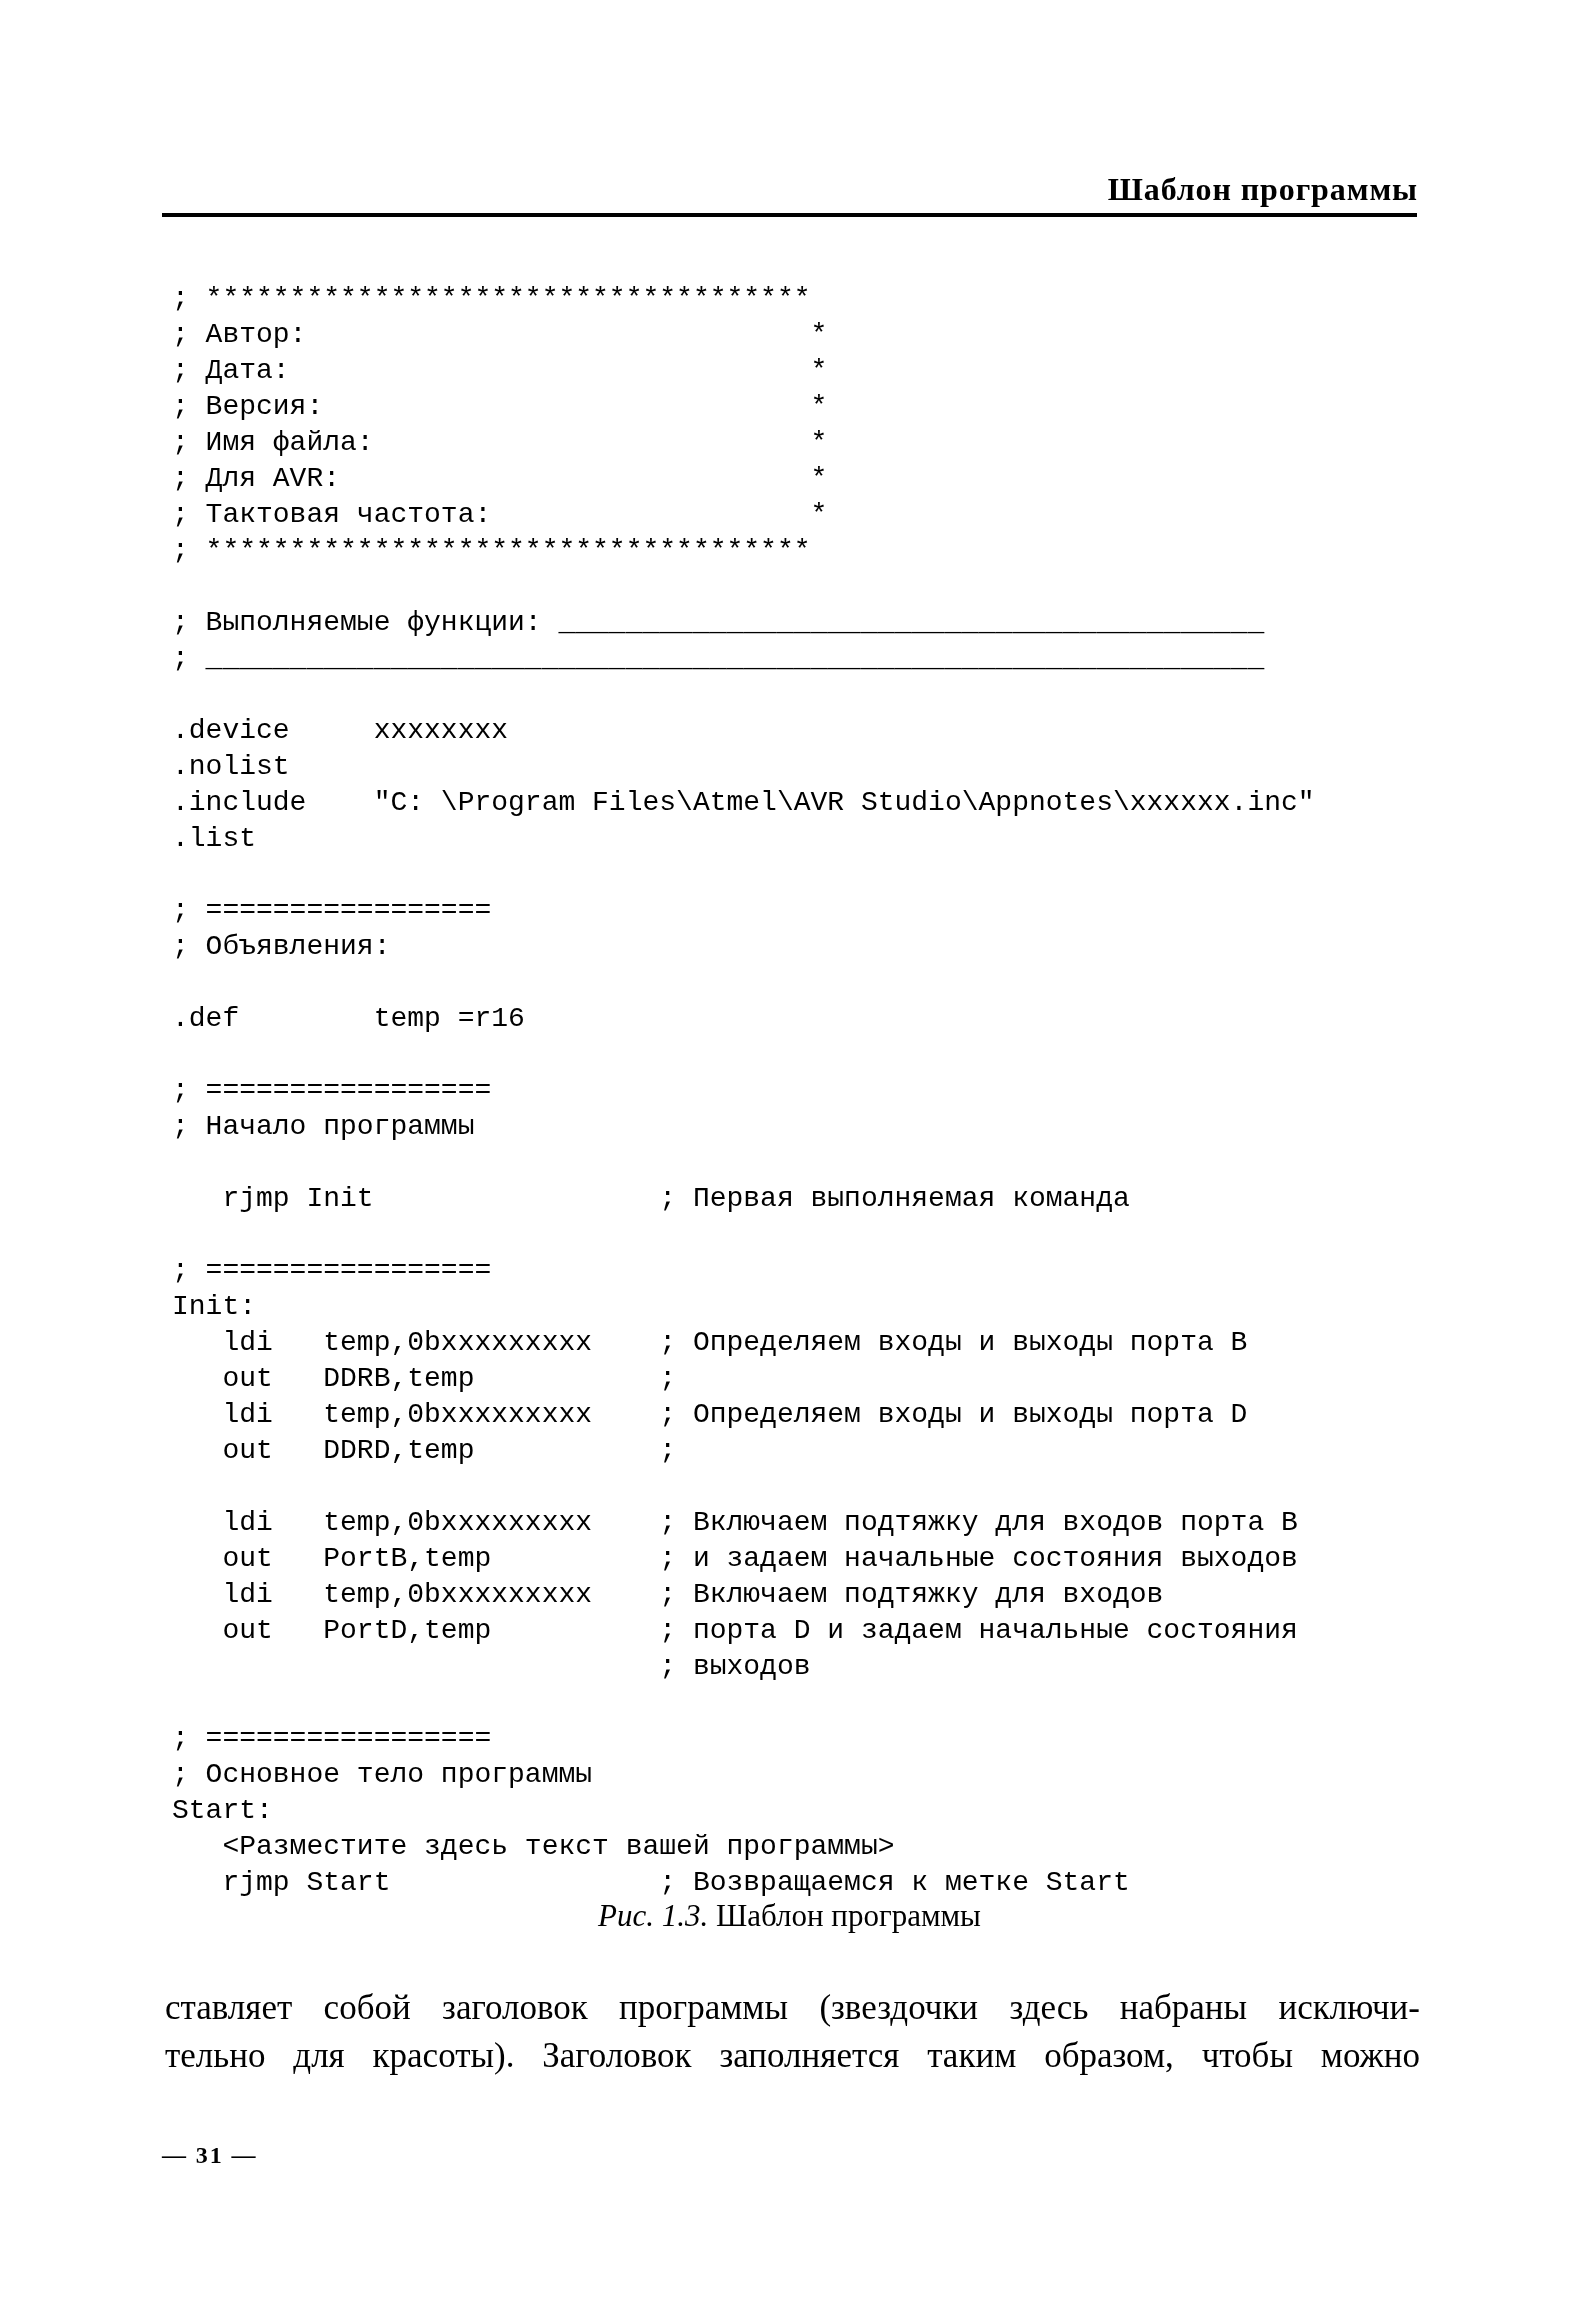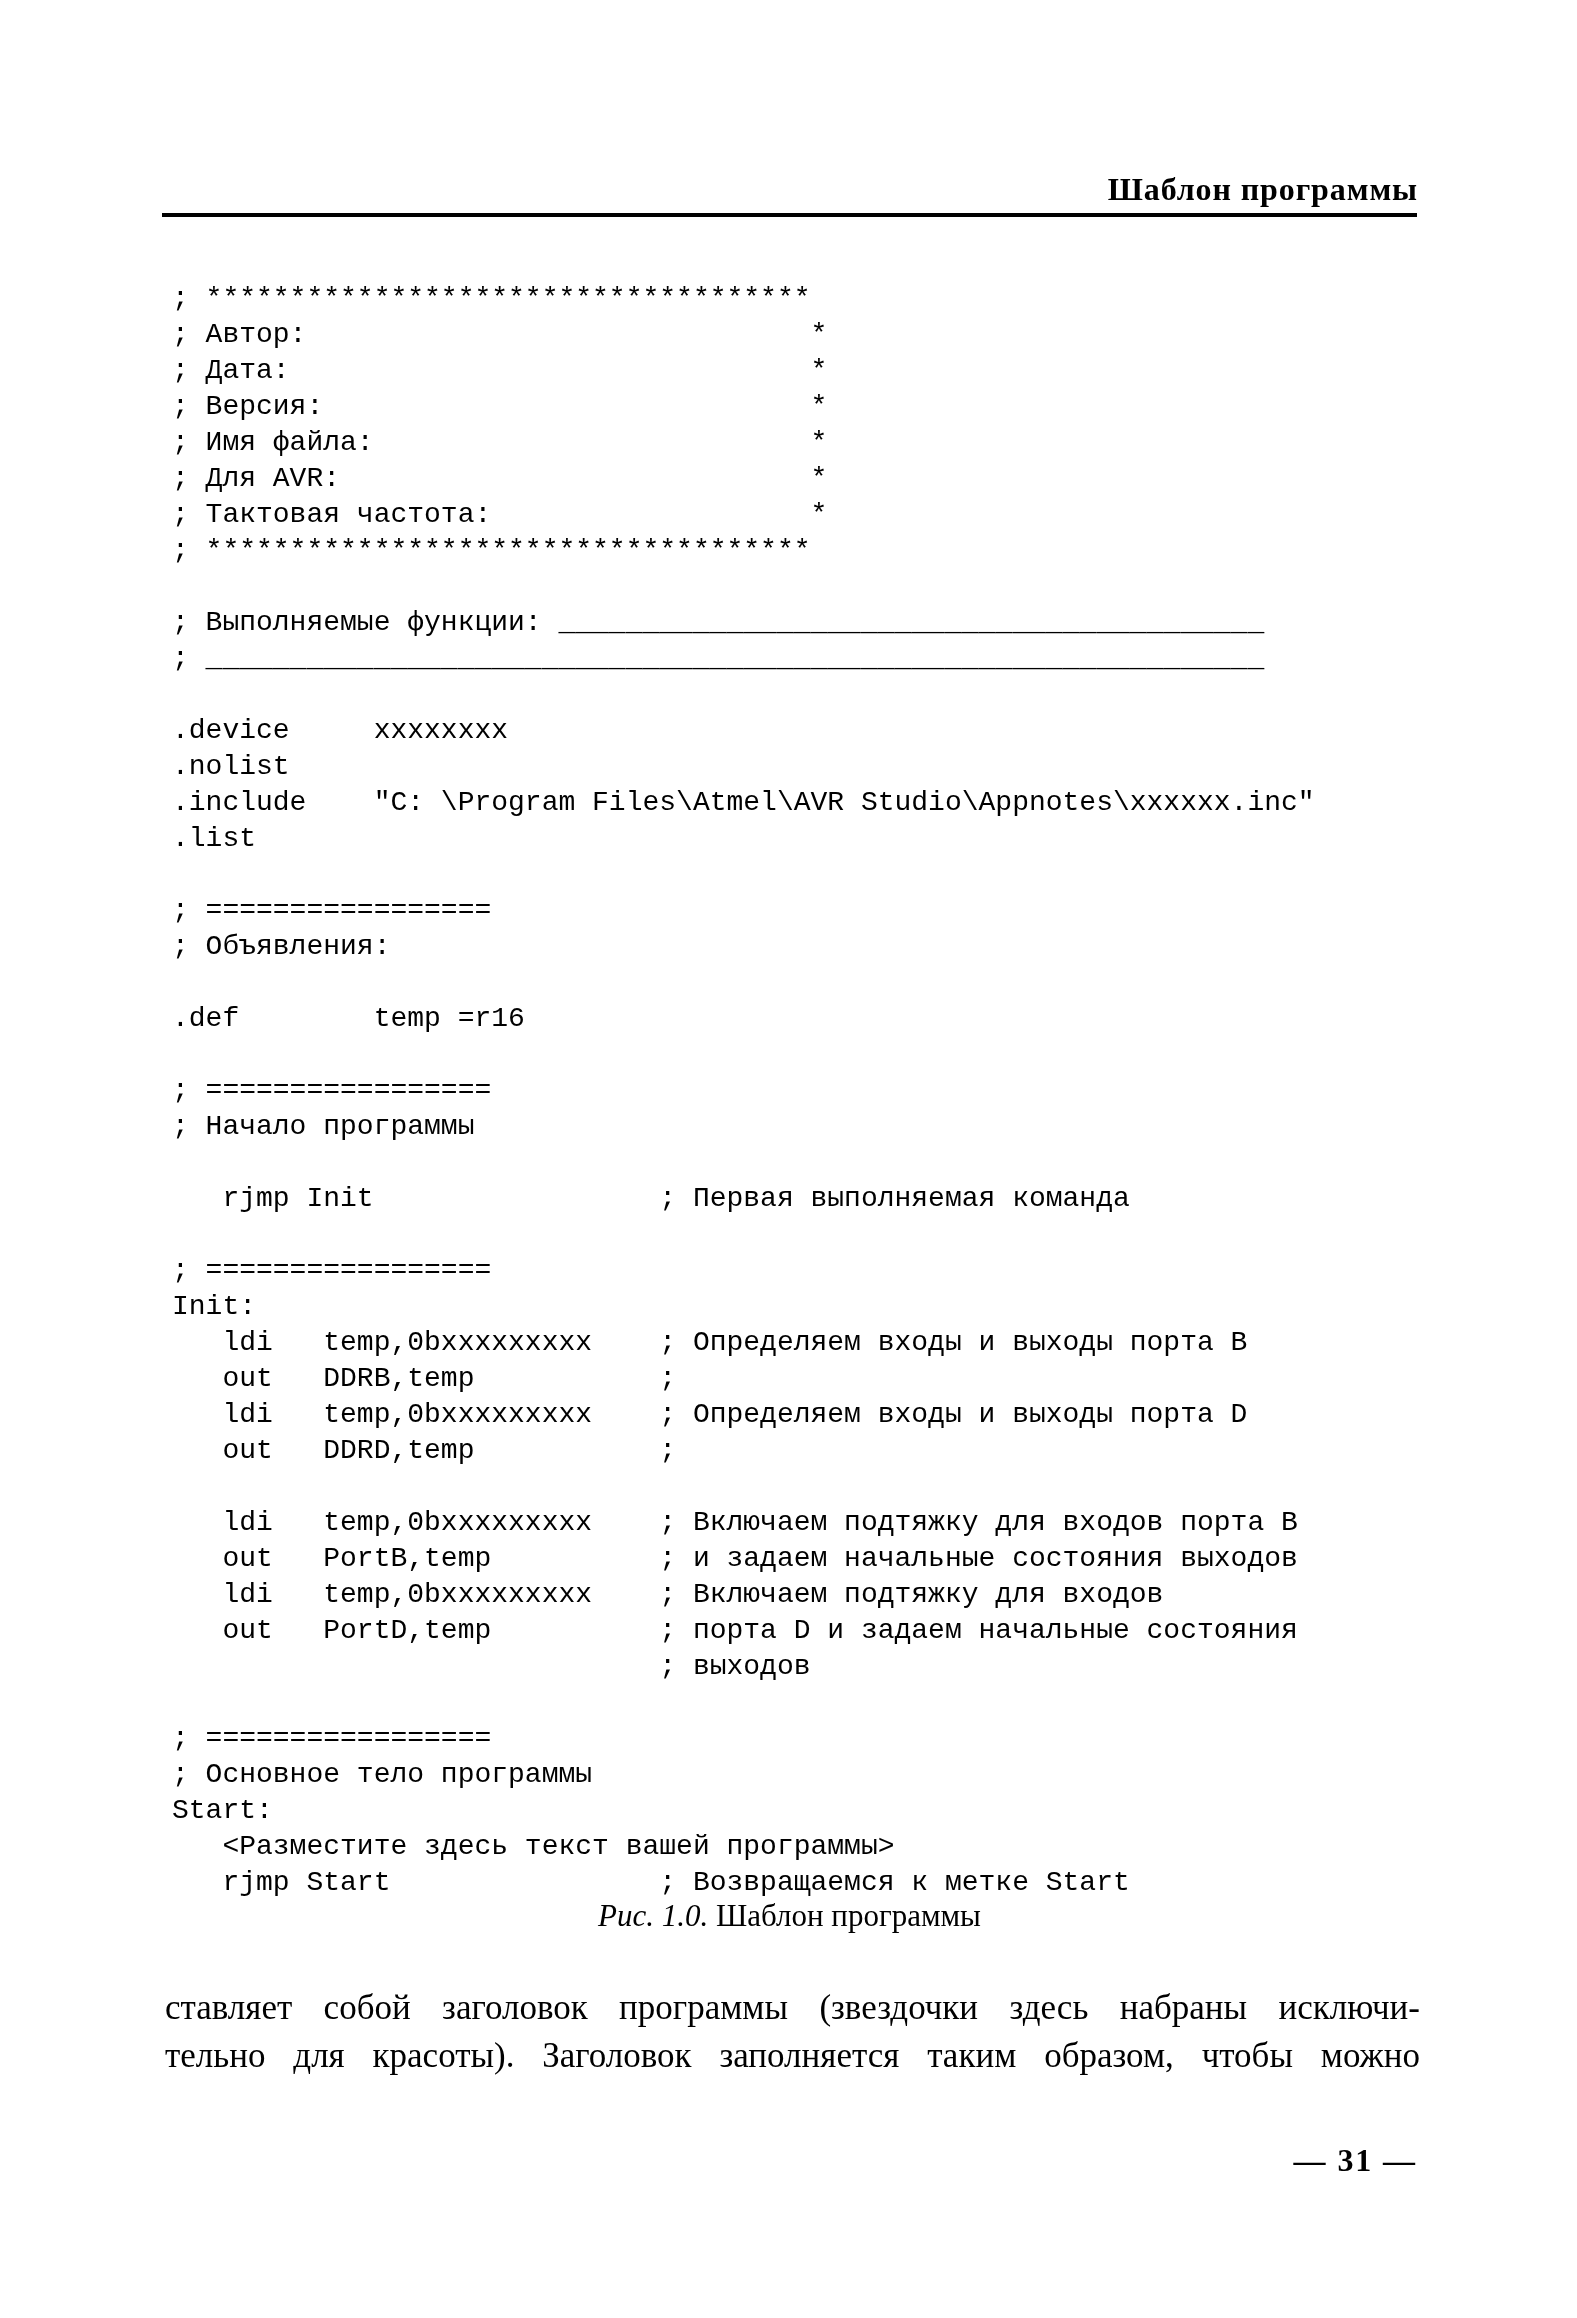"Рис. 1.0." span.caption-label { text: 1.0 -> 1.3 }
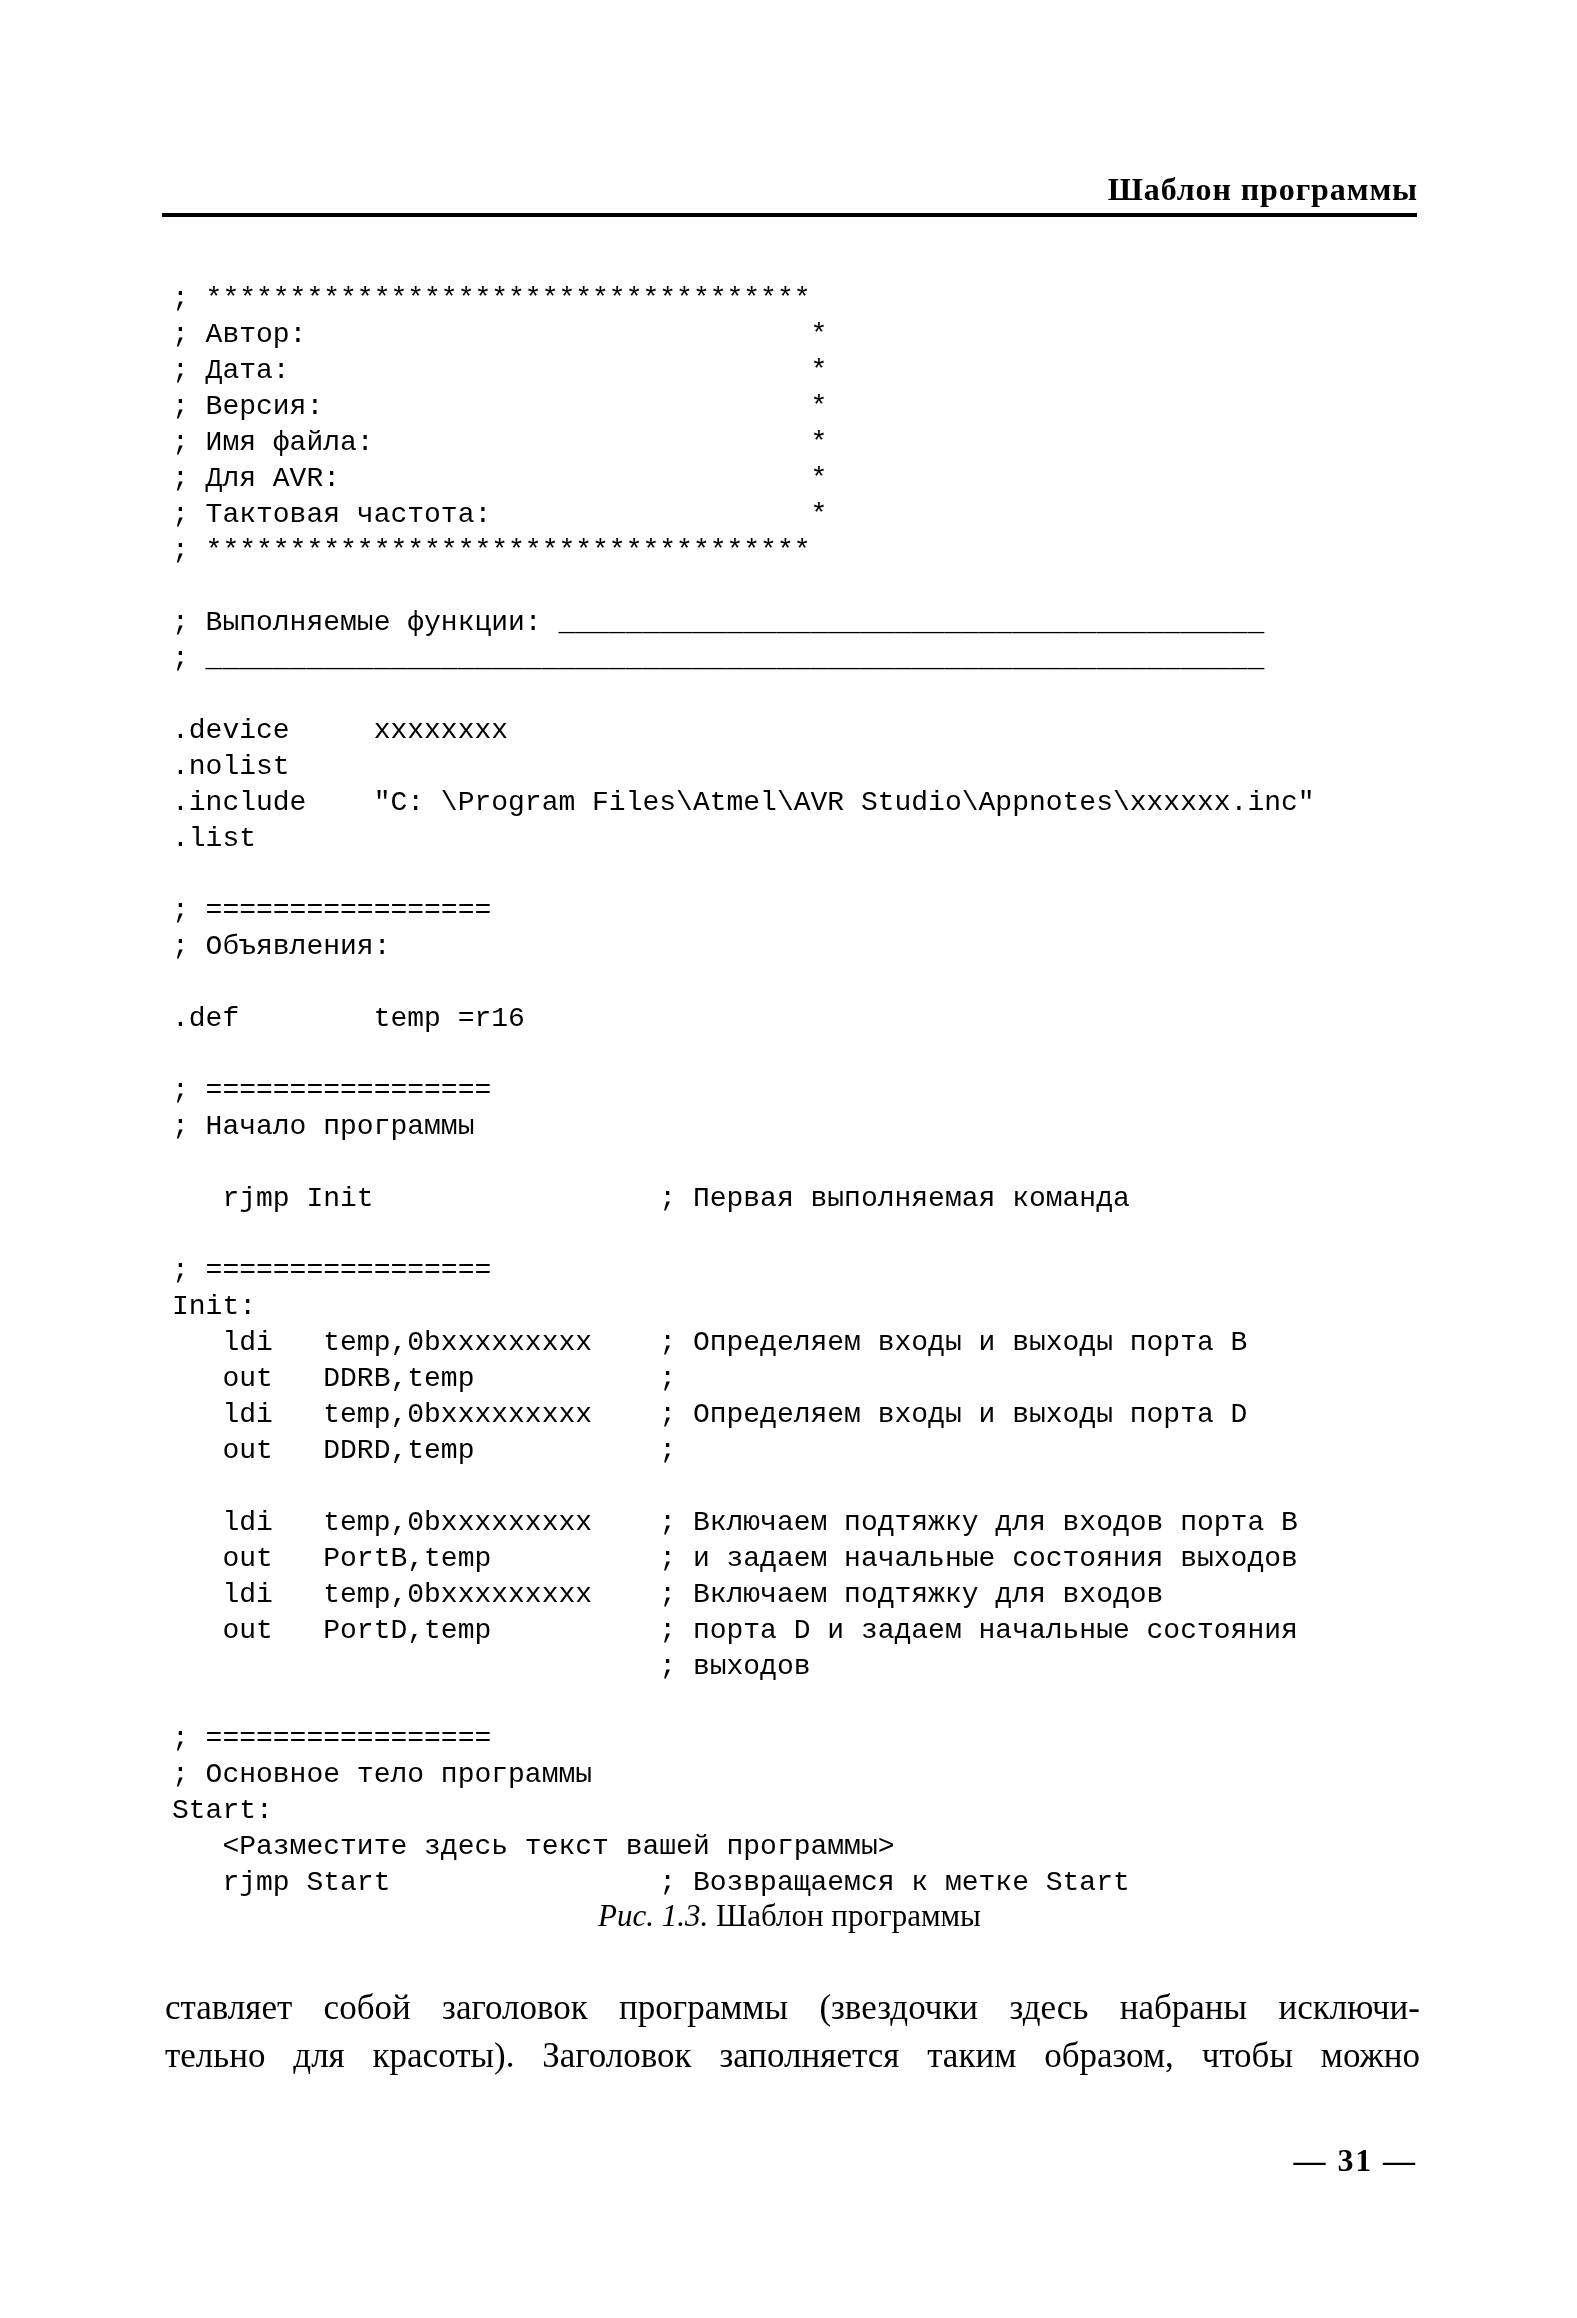"— 31 —" .page-number { font-size: 32px -> 24px; text-align: right -> left }
